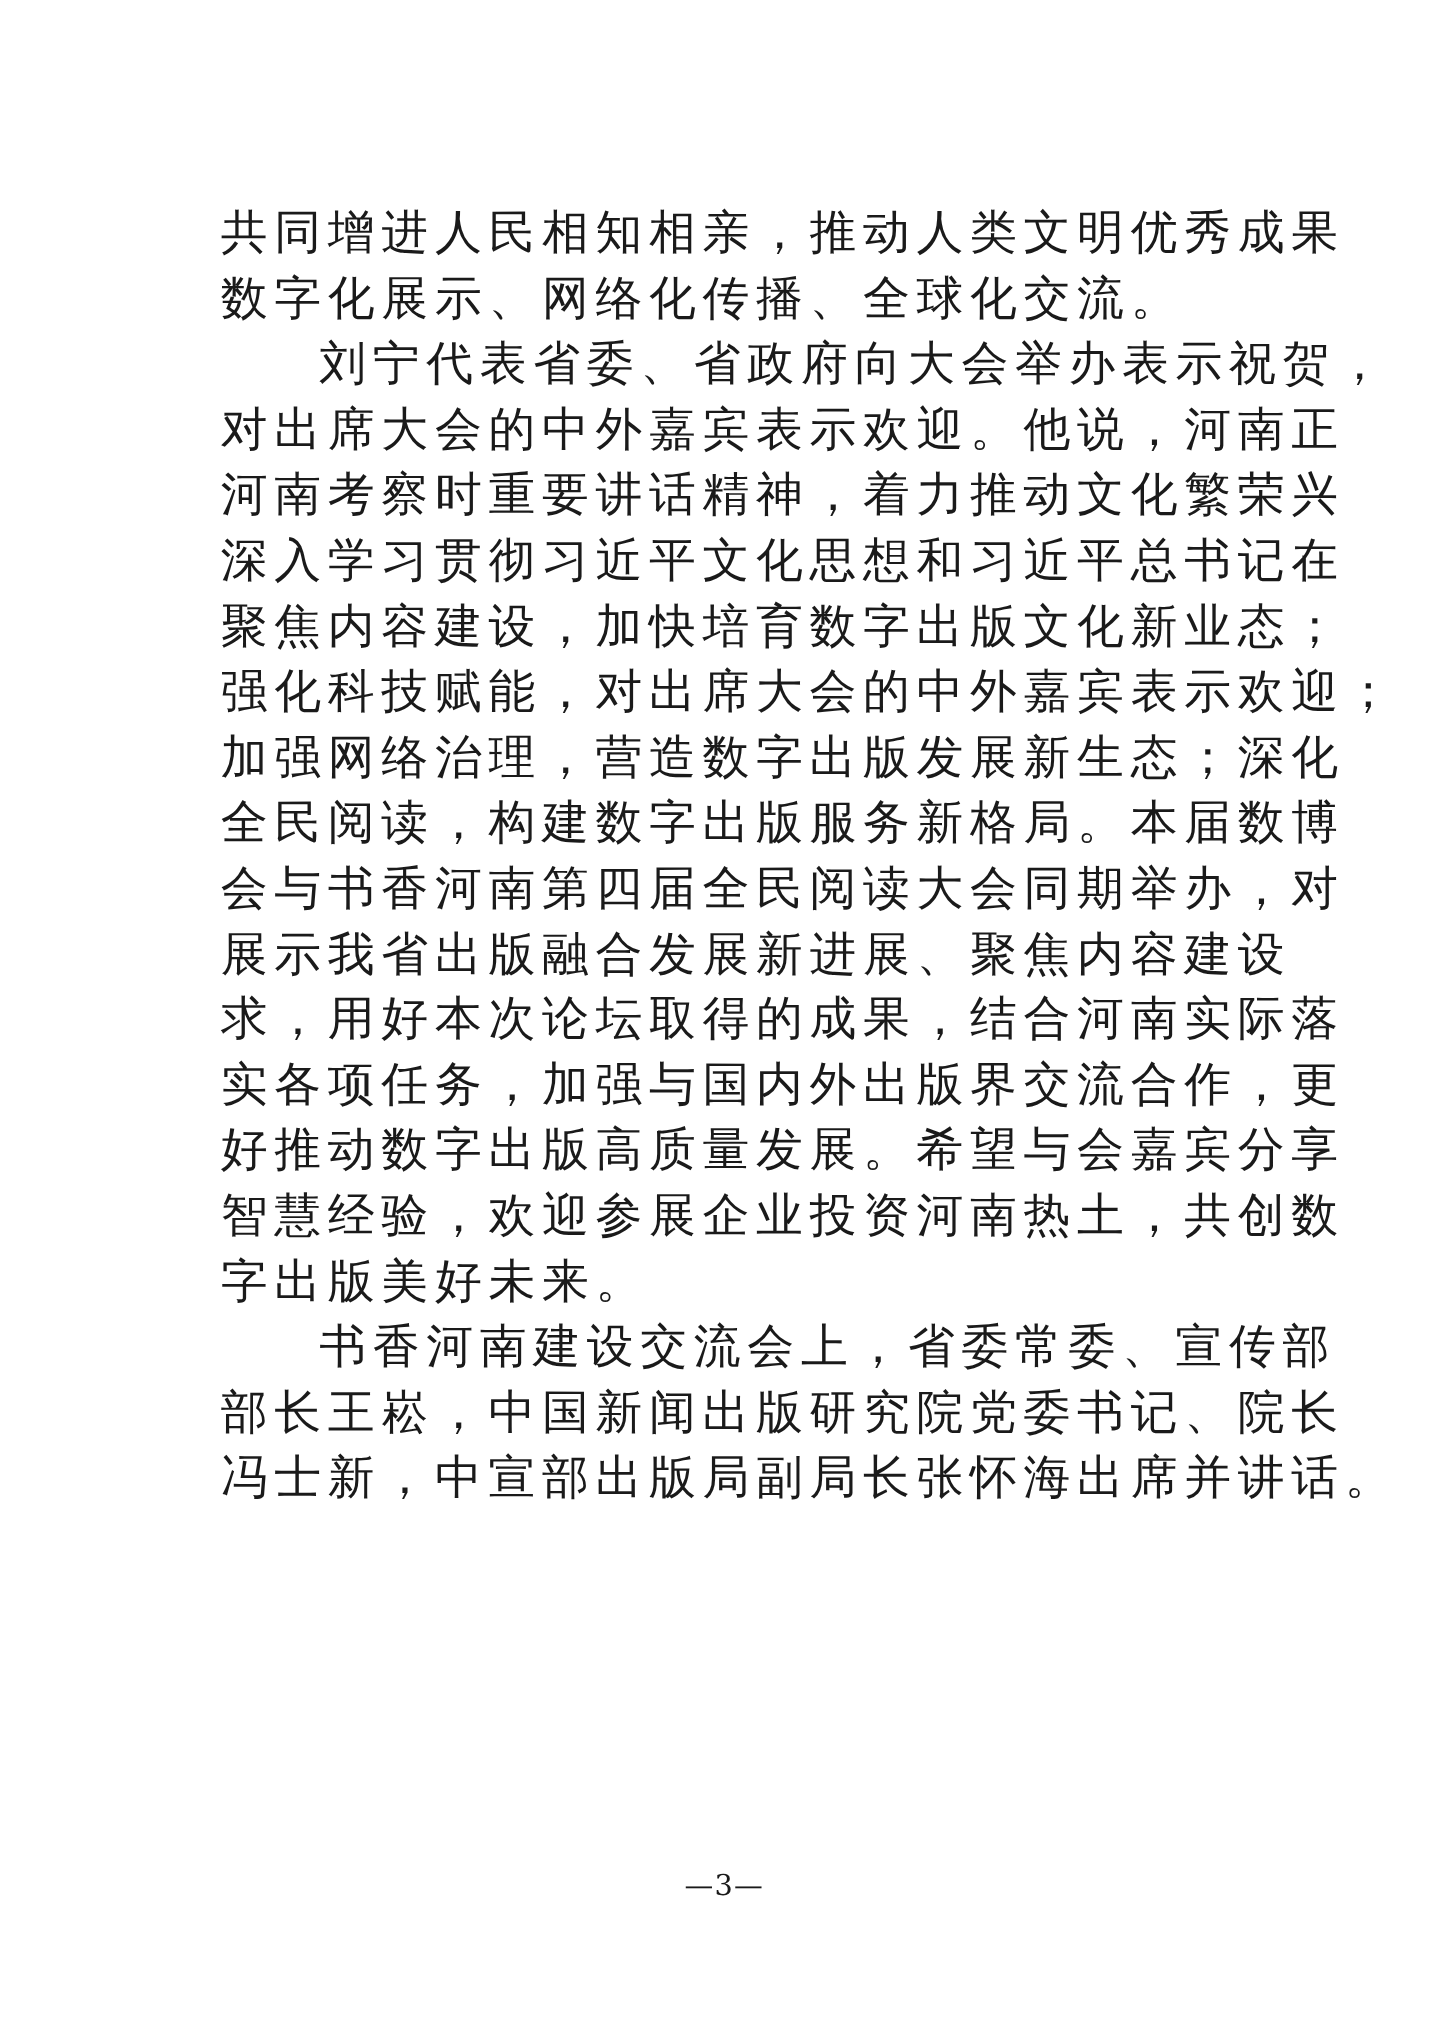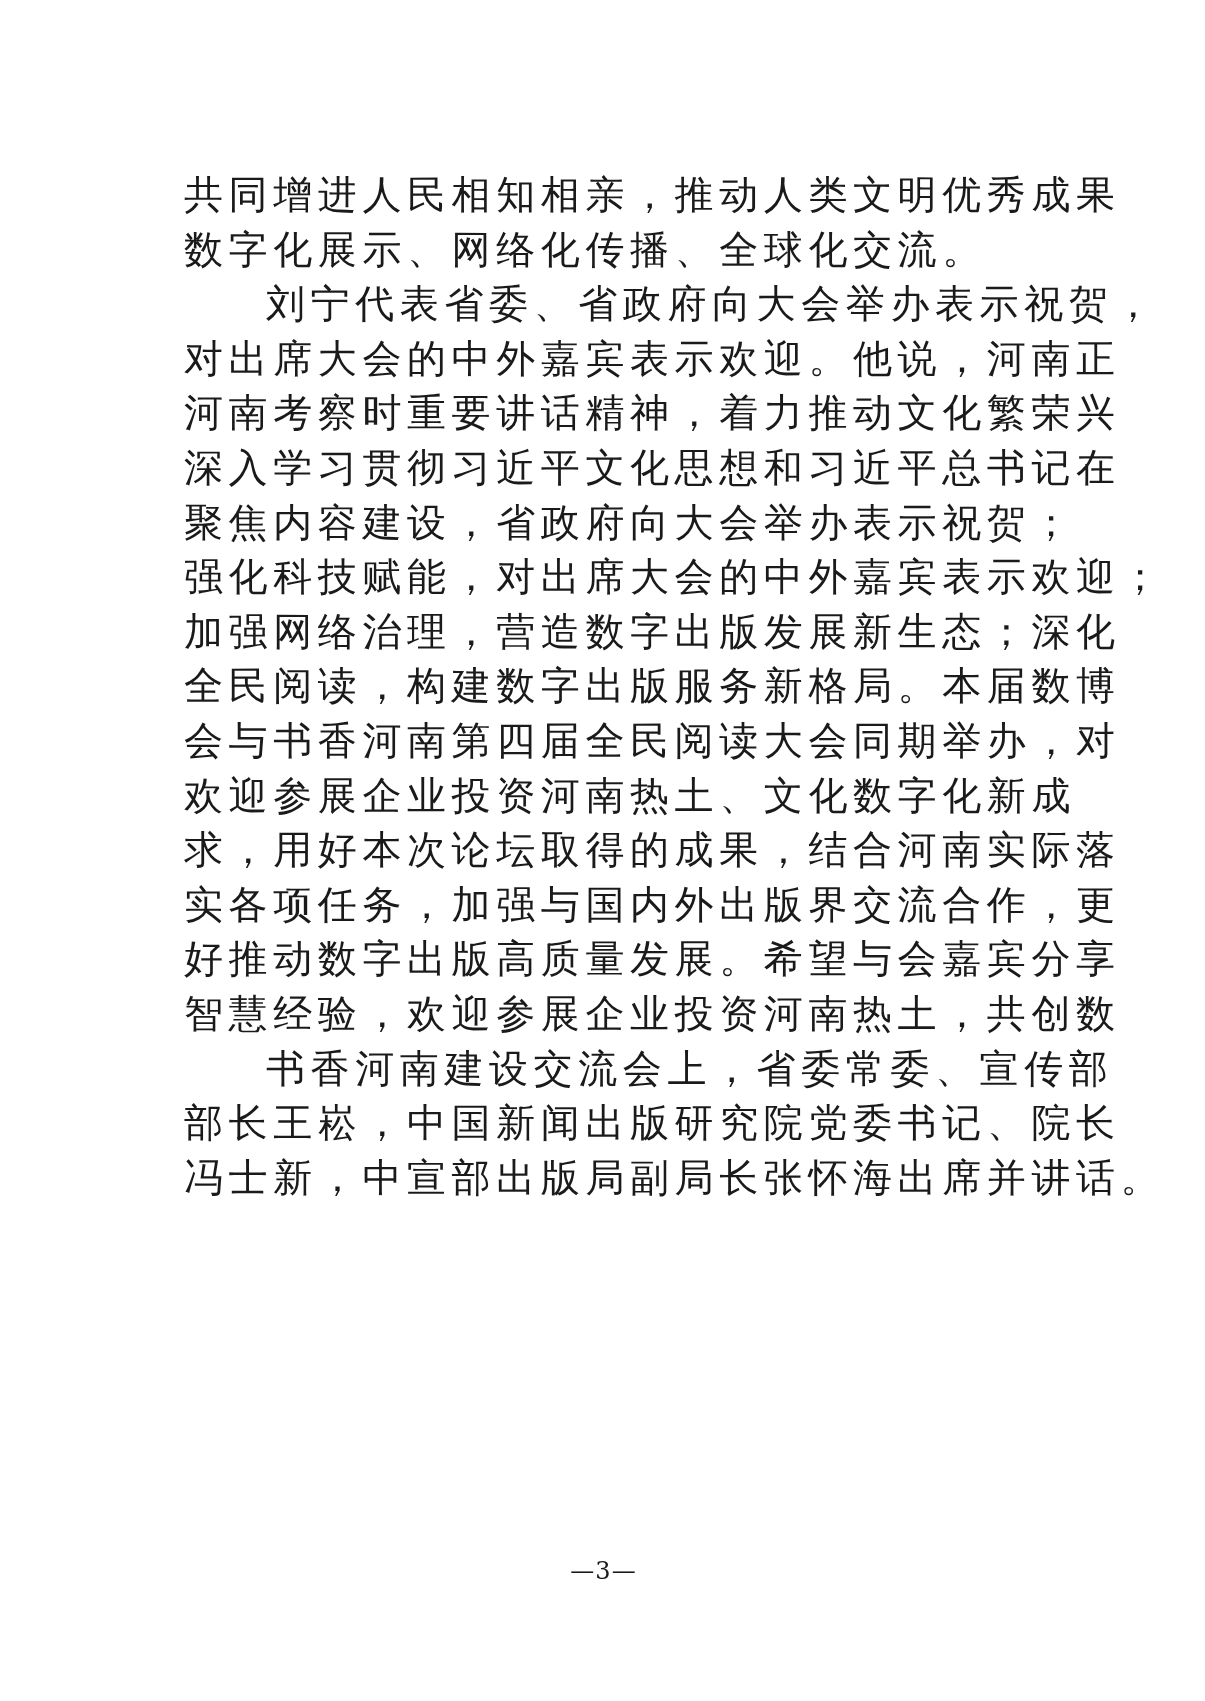"聚焦内容建设，省政府向大会举办表示祝贺；" div.line { text: 省政府向大会举办表示祝贺 -> 加快培育数字出版文化新业态 }
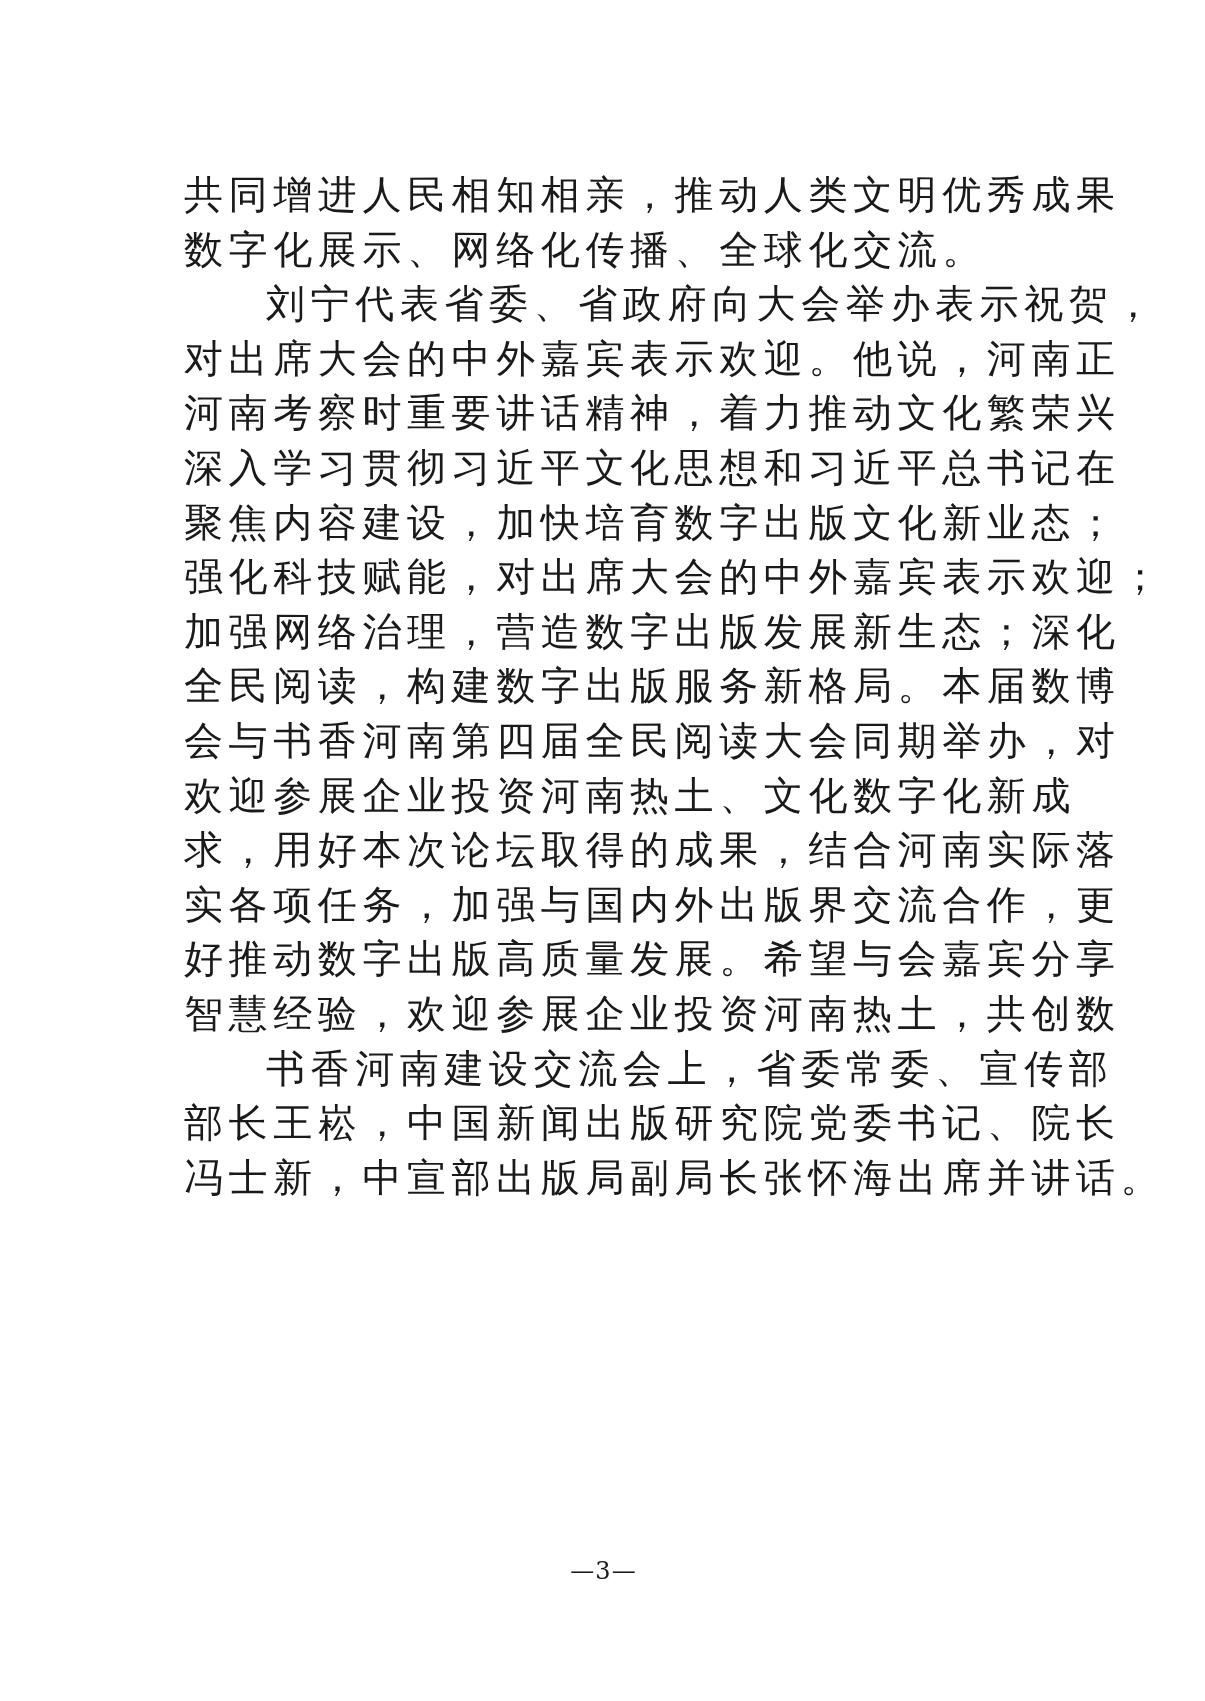"欢迎参展企业投资河南热土、文化数字化新成" div.line { text: 欢迎参展企业投资河南热土、文化数字化新成 -> 展示我省出版融合发展新进展、聚焦内容建设 }
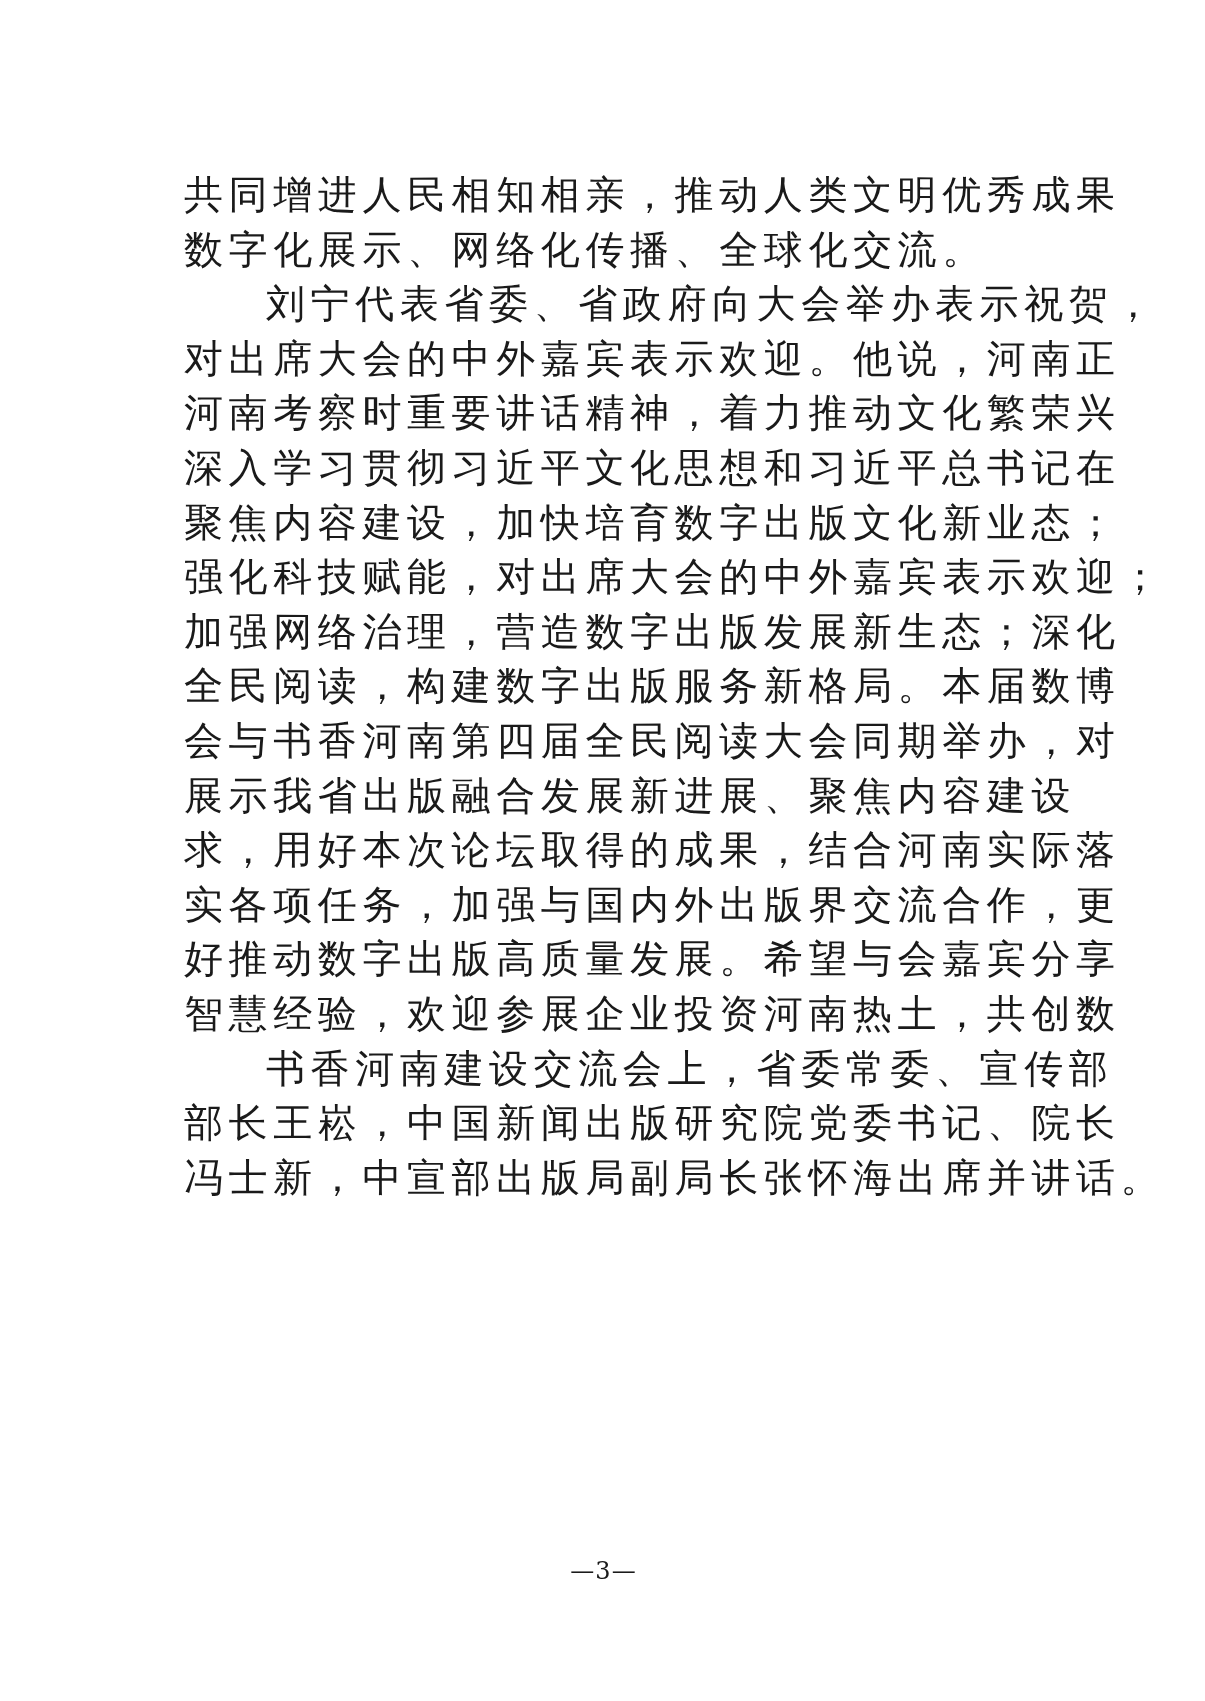"字出版美好未来。" div.line { html: none -> <div>字出版美好未来。</div> }
